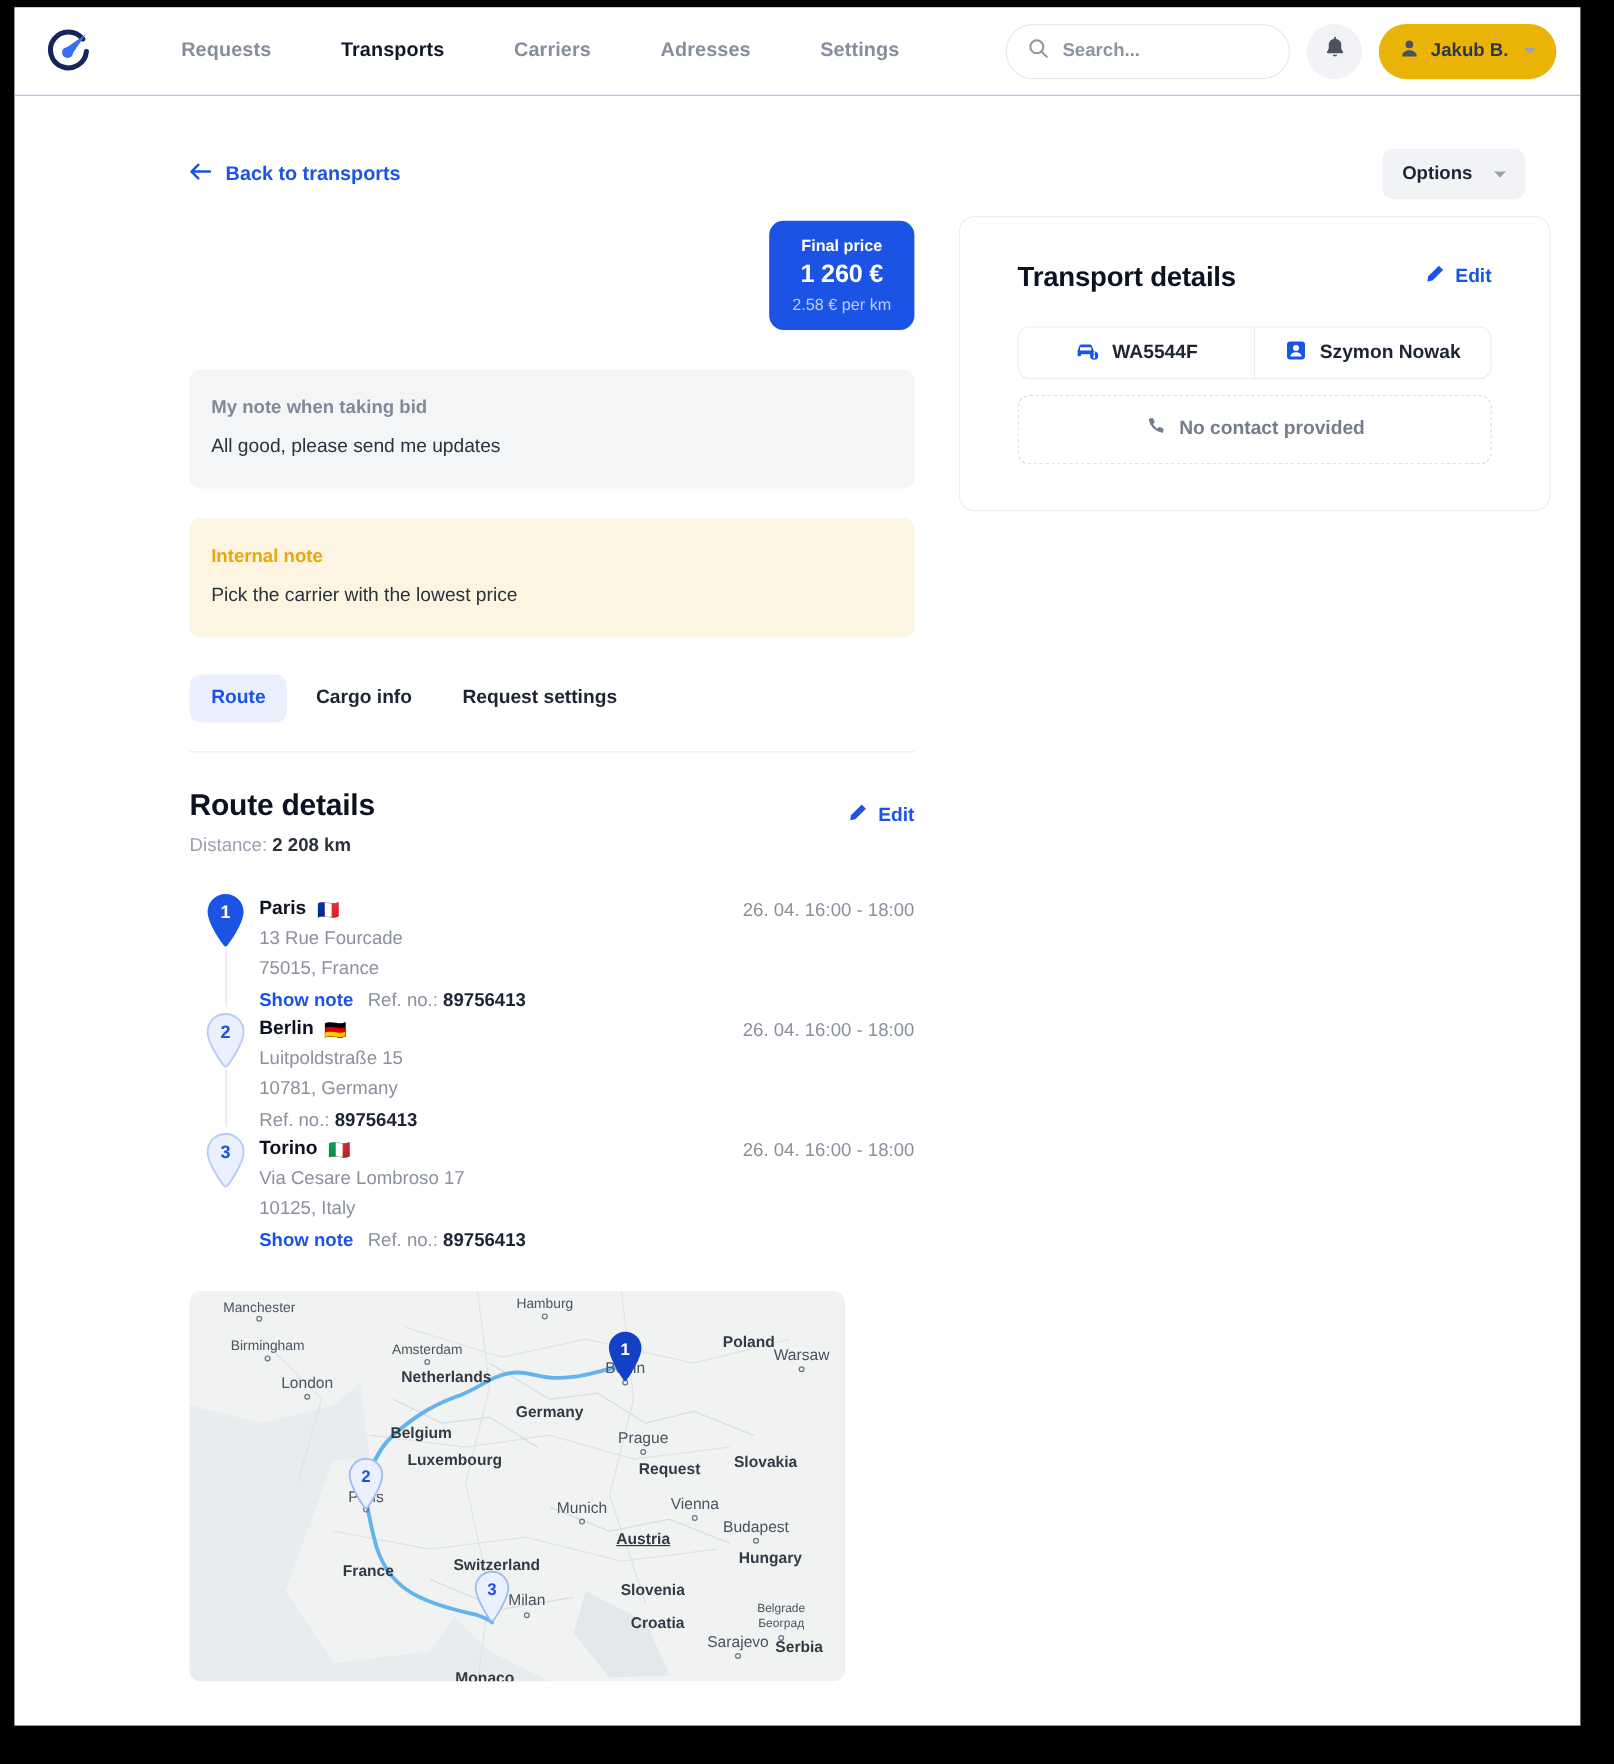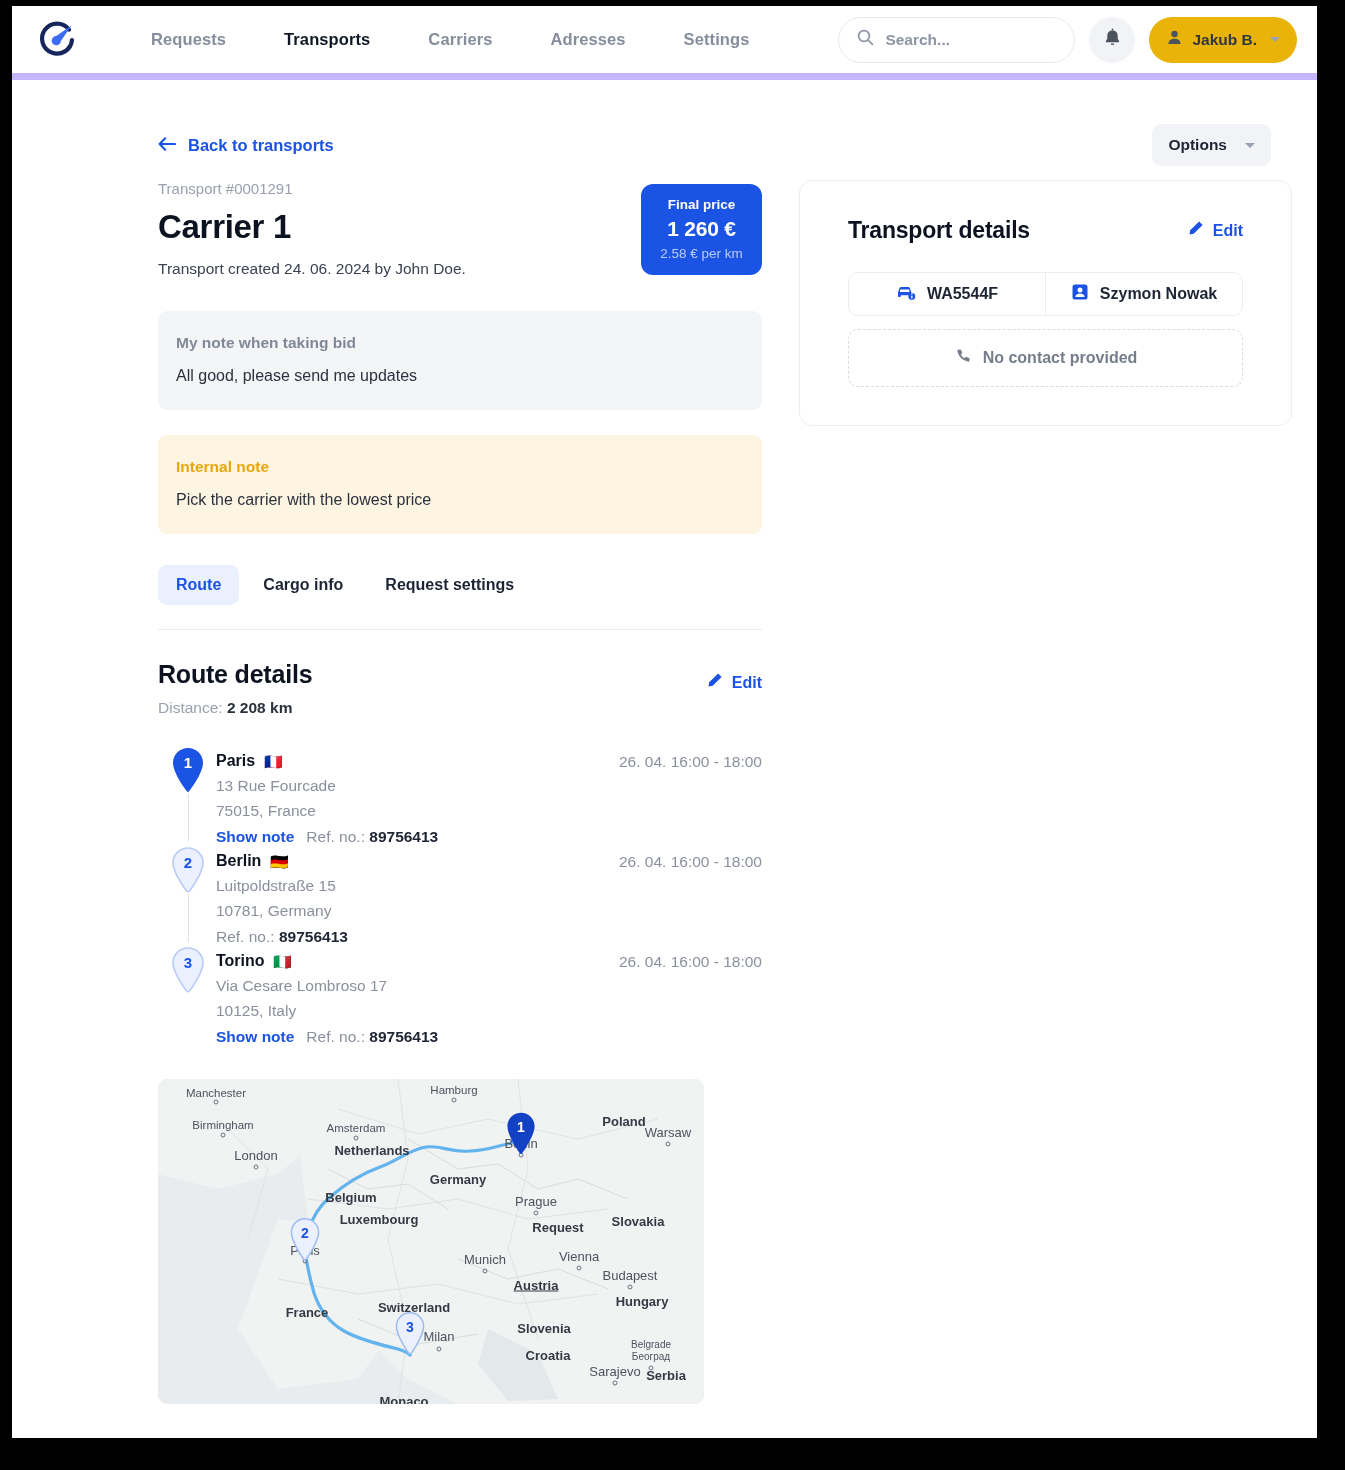"Requests" .topbar { border-bottom: 7px solid #c4b5fd -> 1px solid #c4b5fd }
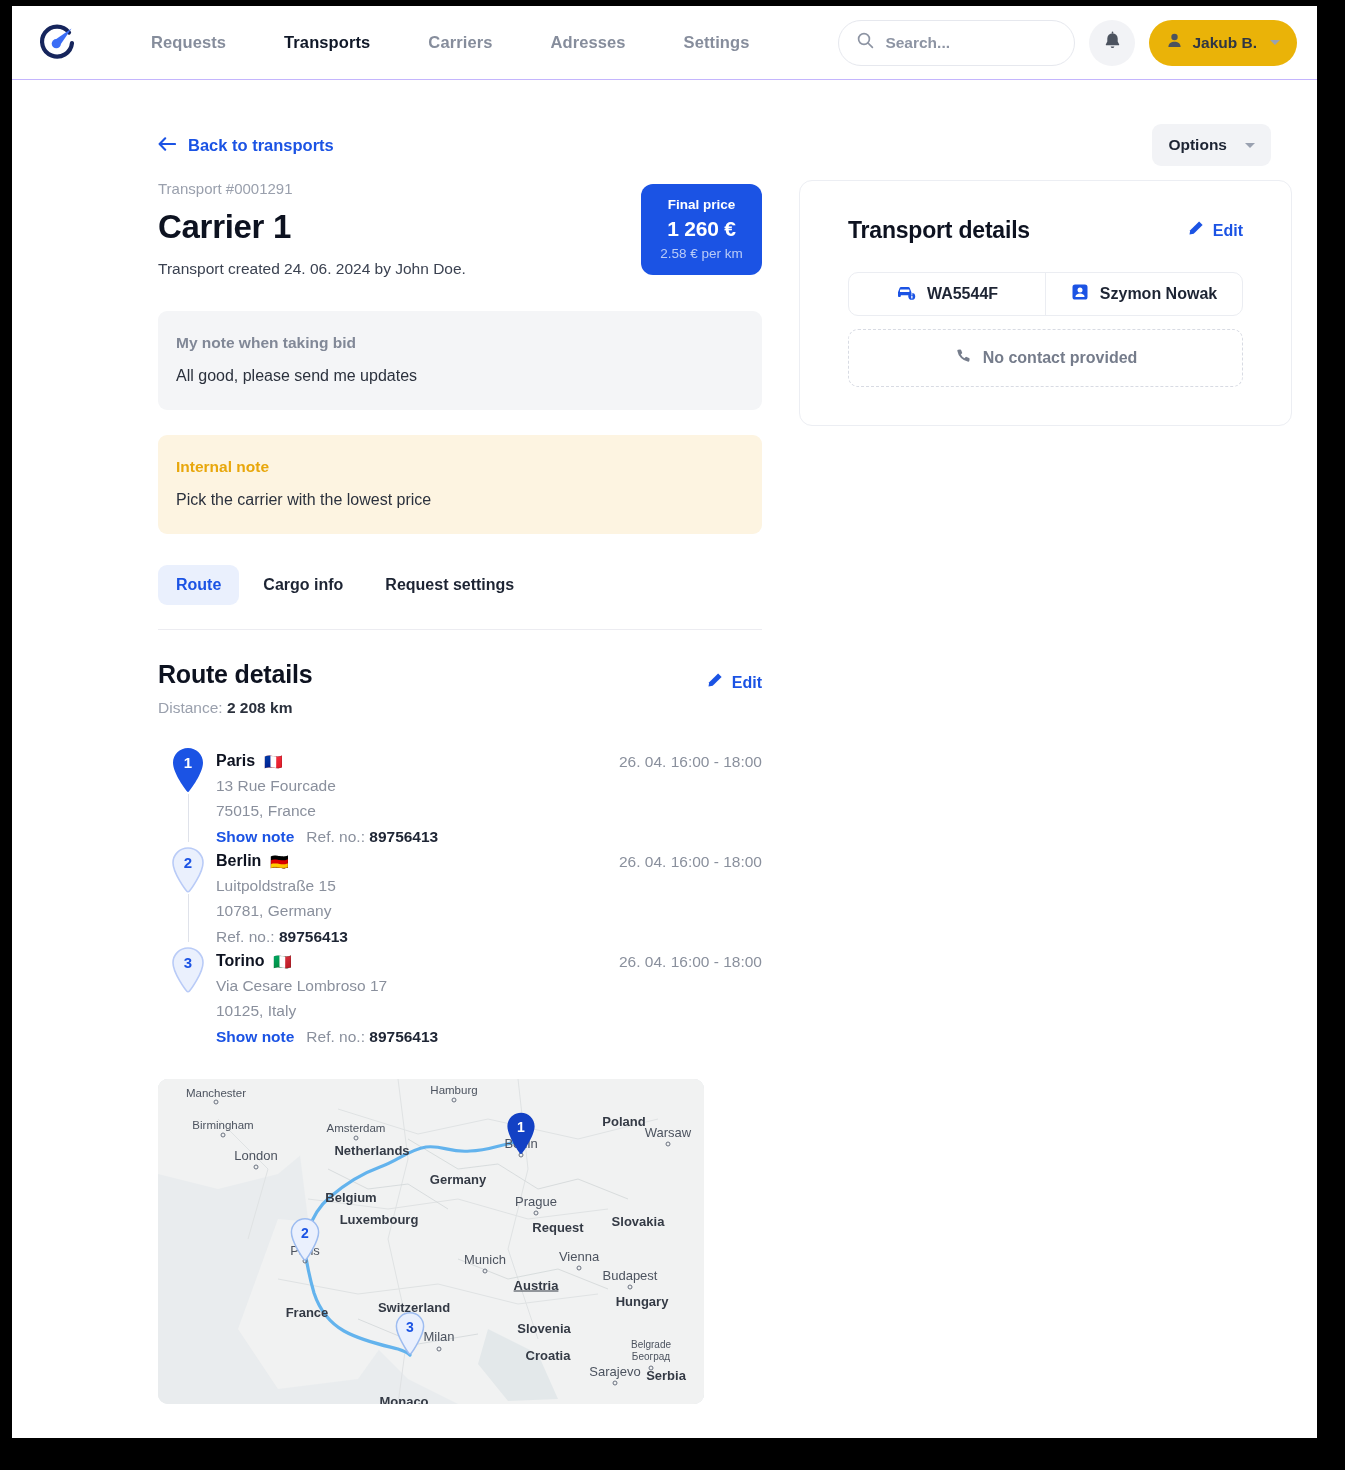"Transport #0001291" div { html: <div> <div>Transport #0001291</div> <h1>Carrier 1</h1> <div>Transport created 24. 06. 2024 by John Doe.</div> </div> -> none }
